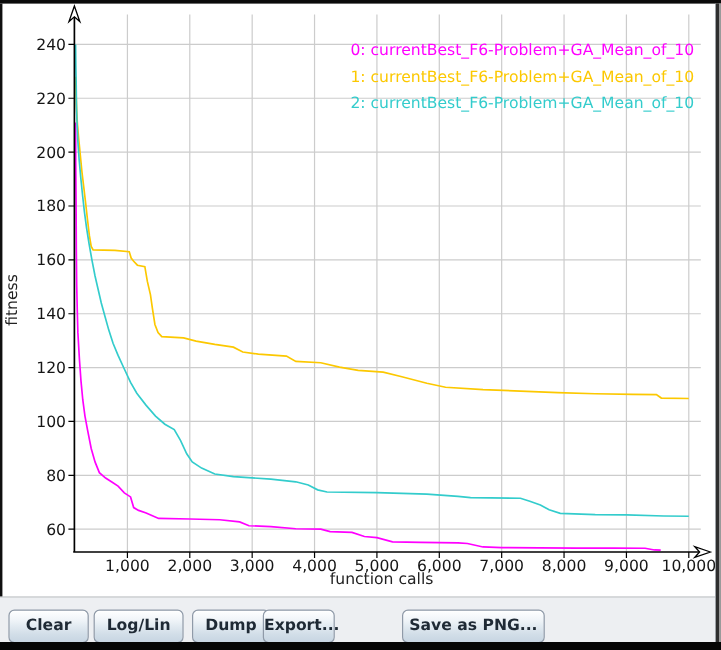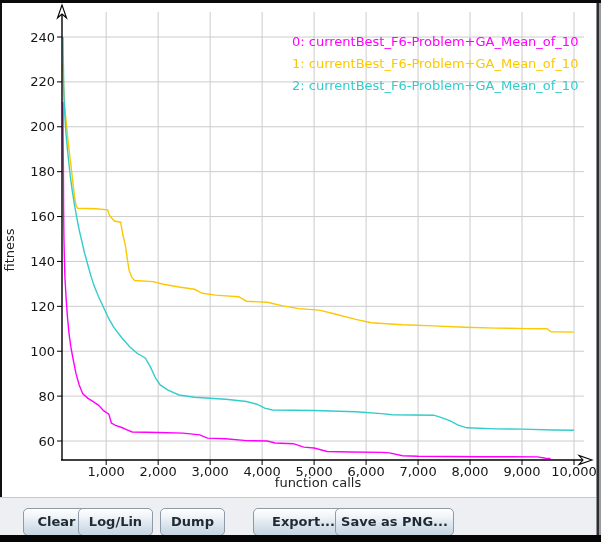"Clear" #btn-clear { margin-left: 16px -> none }
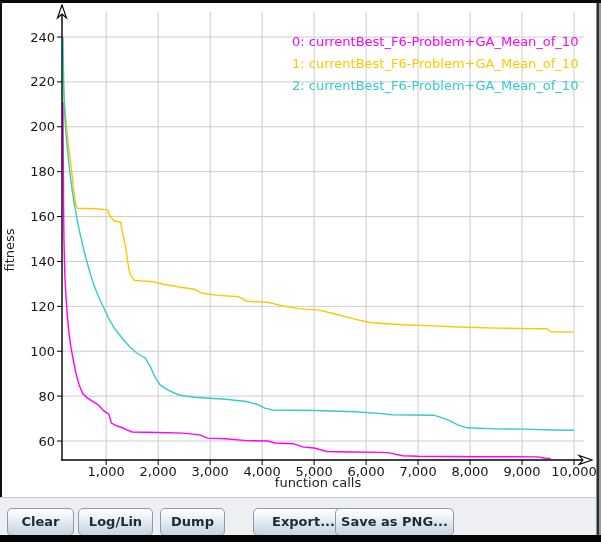"Export..." #btn-export { left: 253px -> 219px; width: 101px -> 60px }
